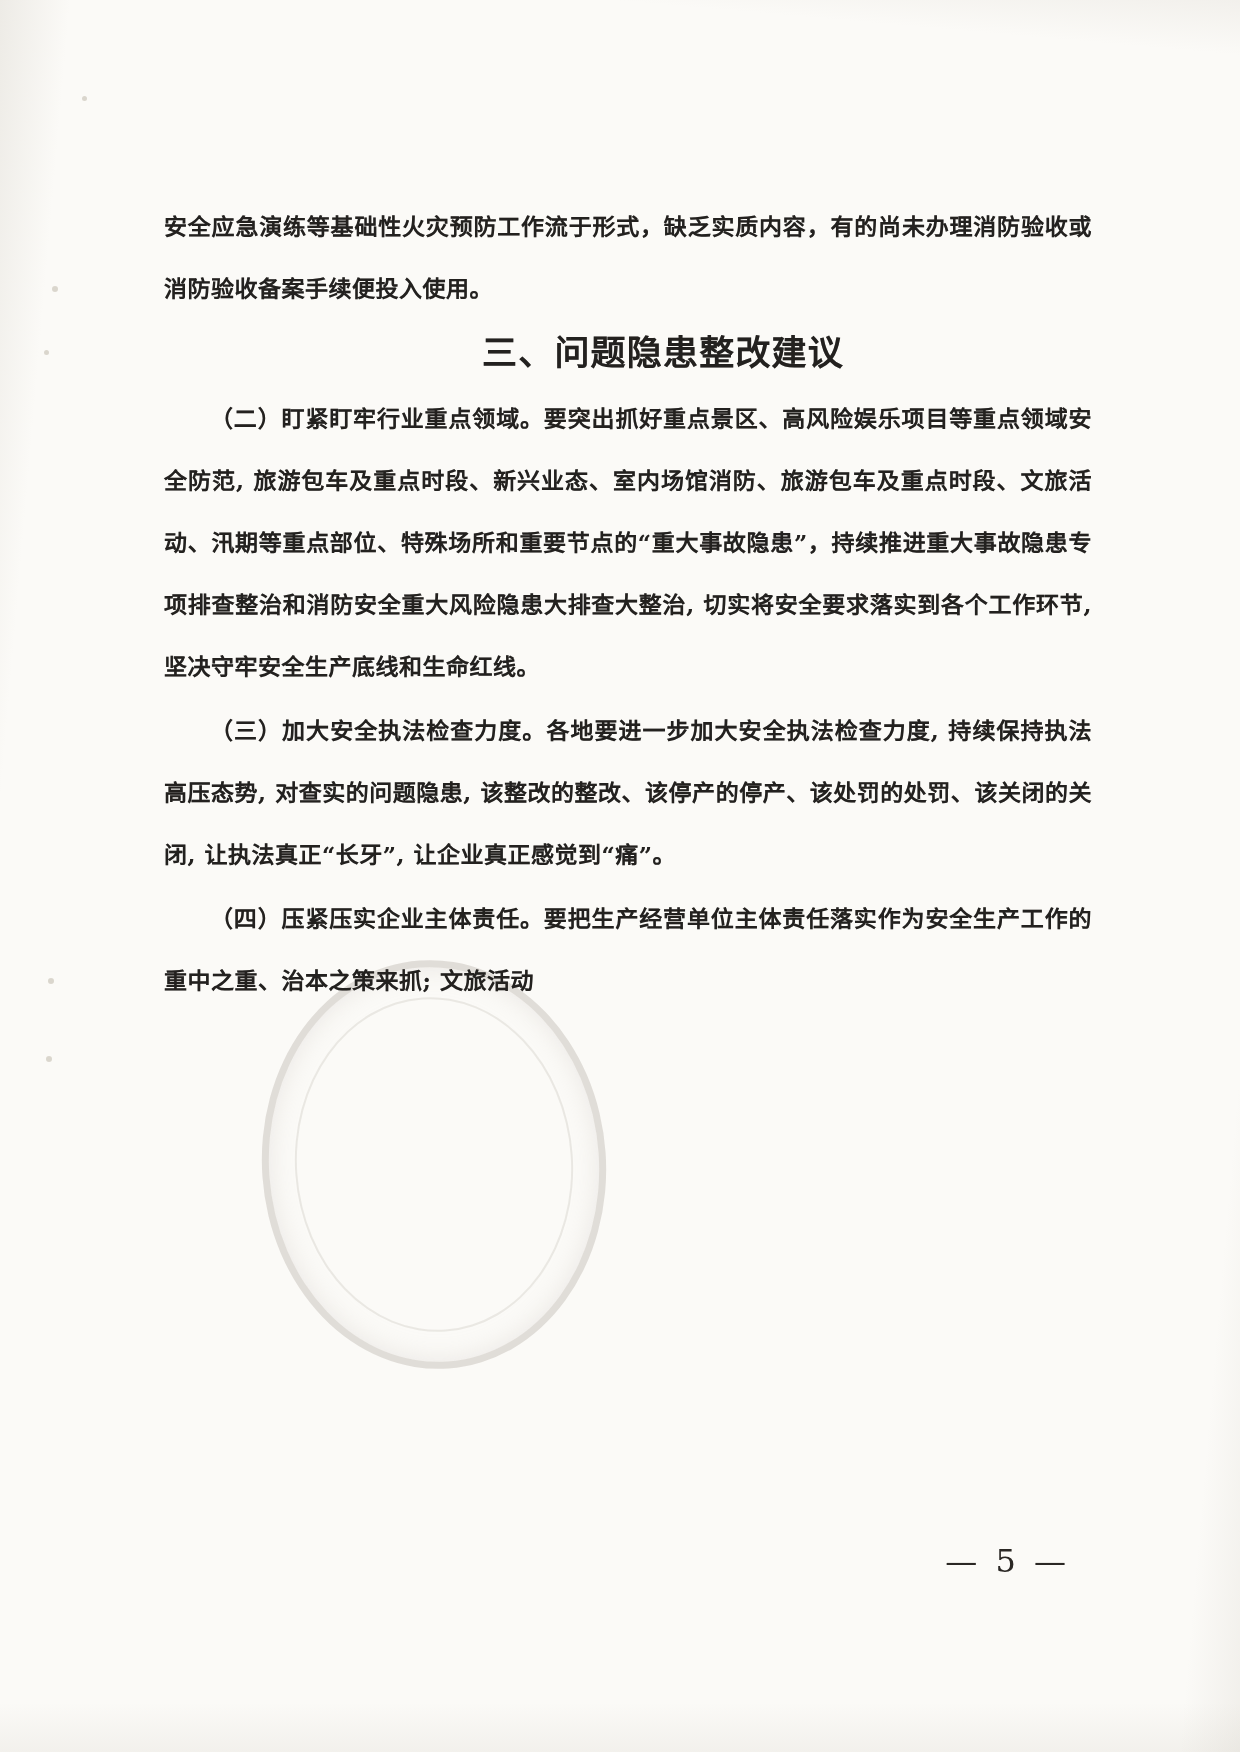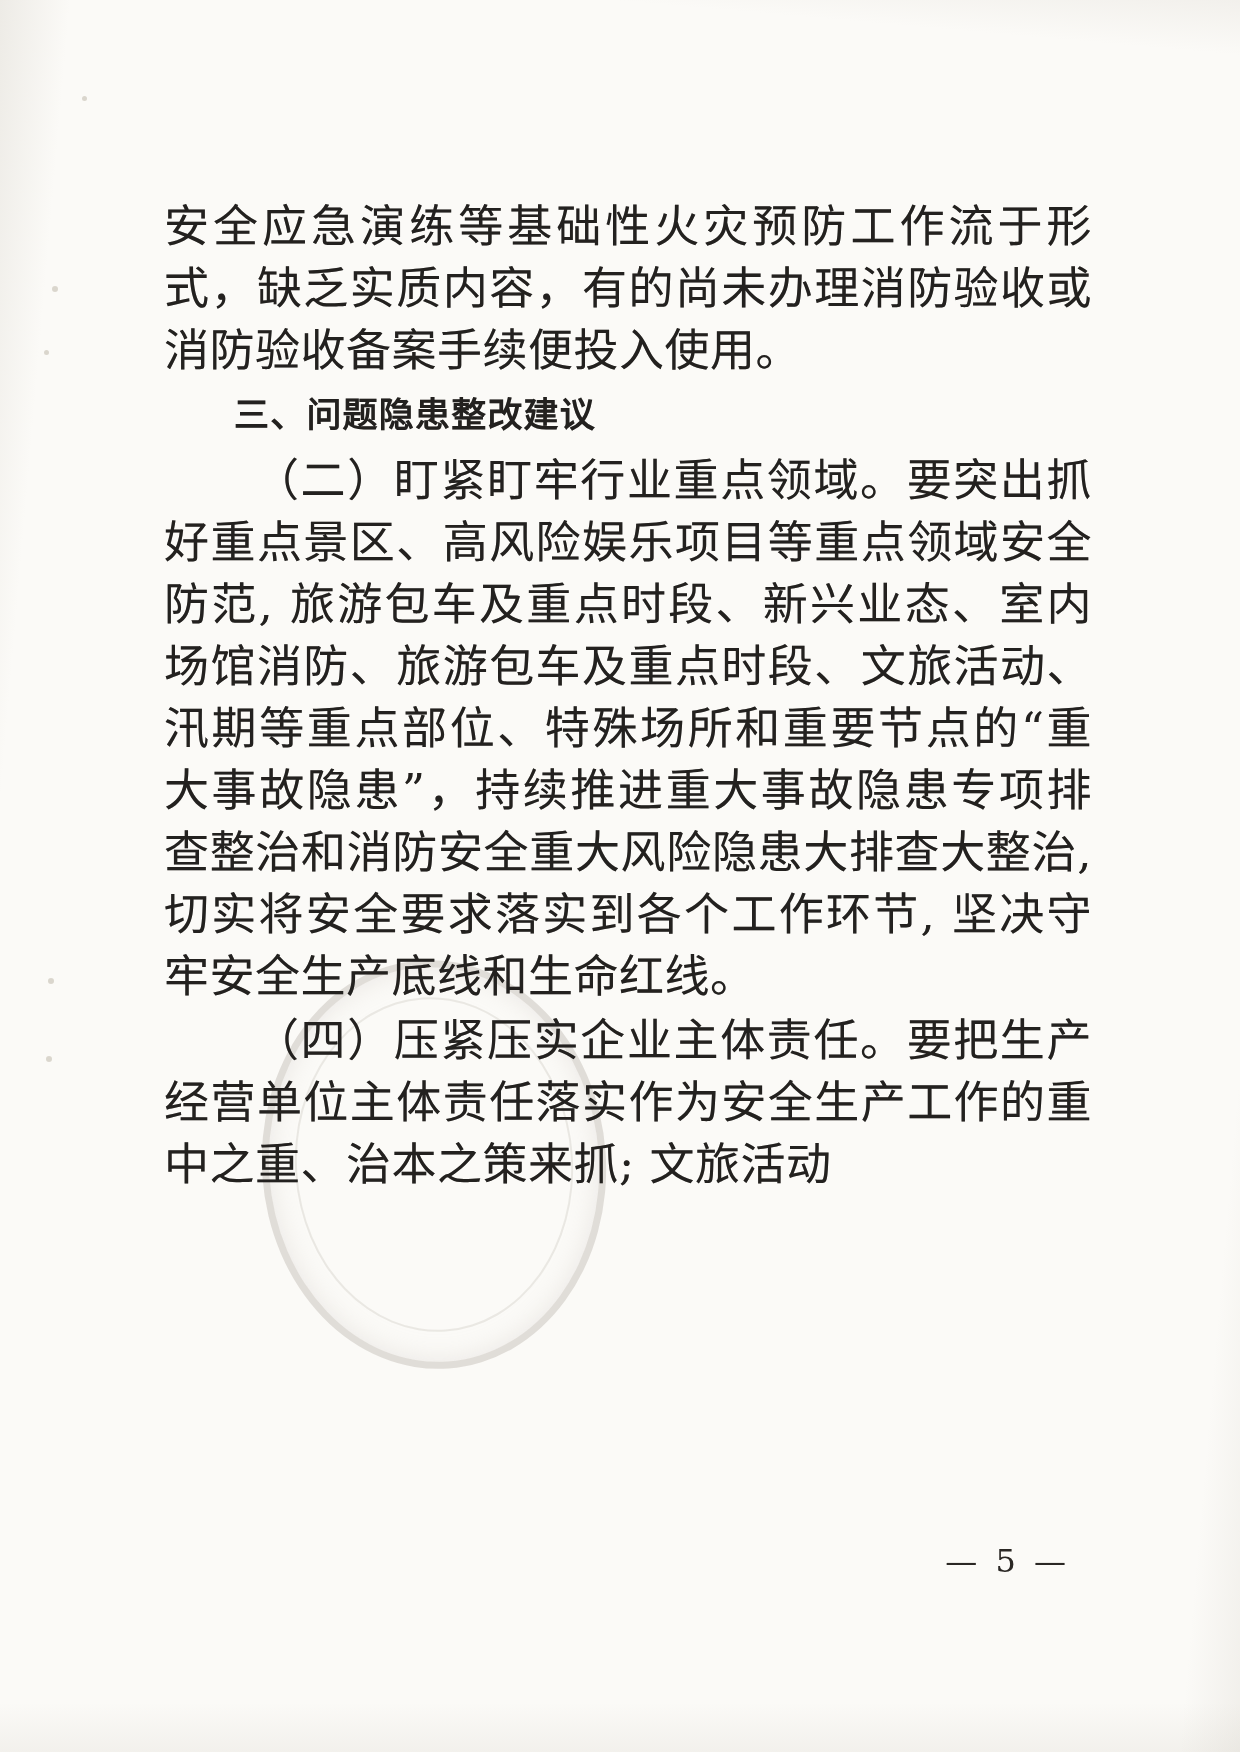"安全应急演练等基础性火灾预防工作流于形式，缺乏实质内容，有的尚未办理消防验收或消" .para { font-size: 45px -> 23px; font-weight: 400 -> 700 }
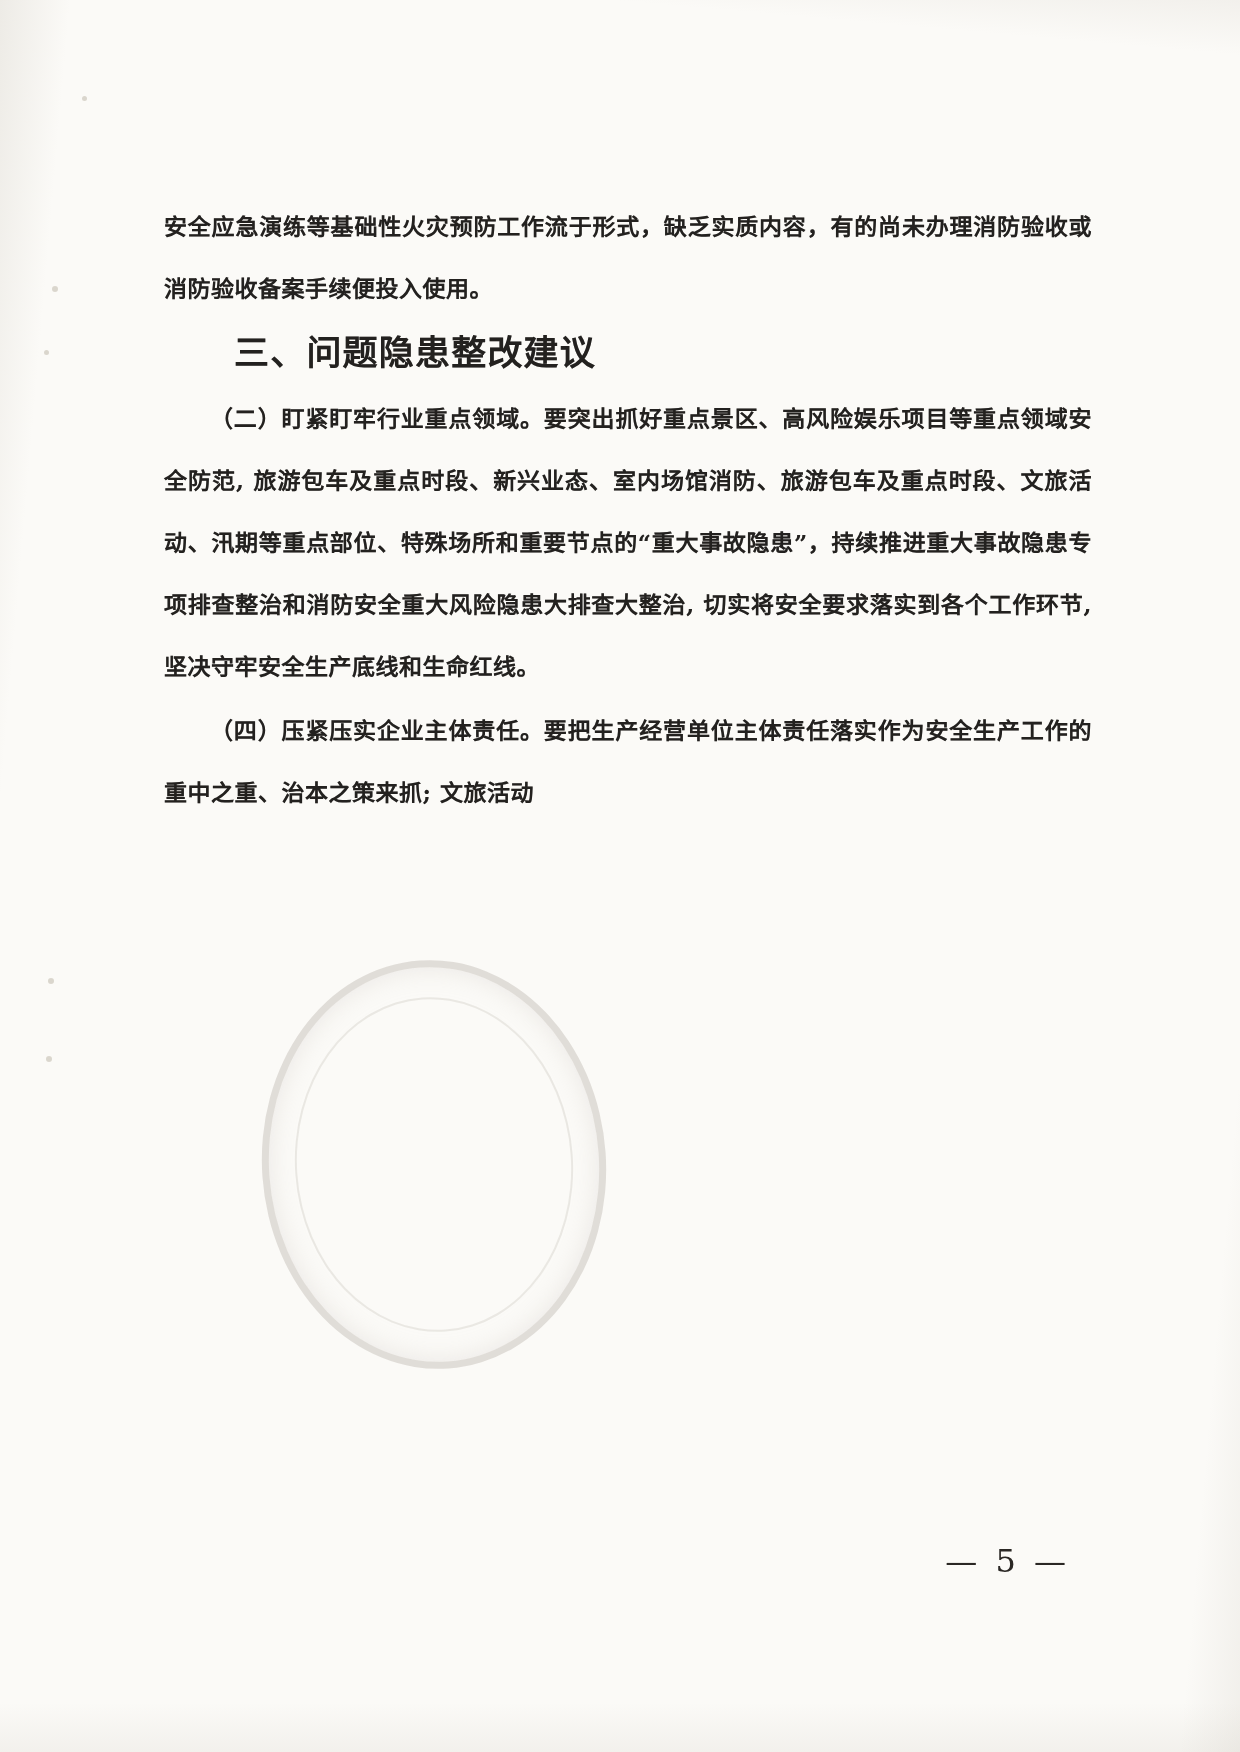"三、问题隐患整改建议" .heading { text-align: none -> center }
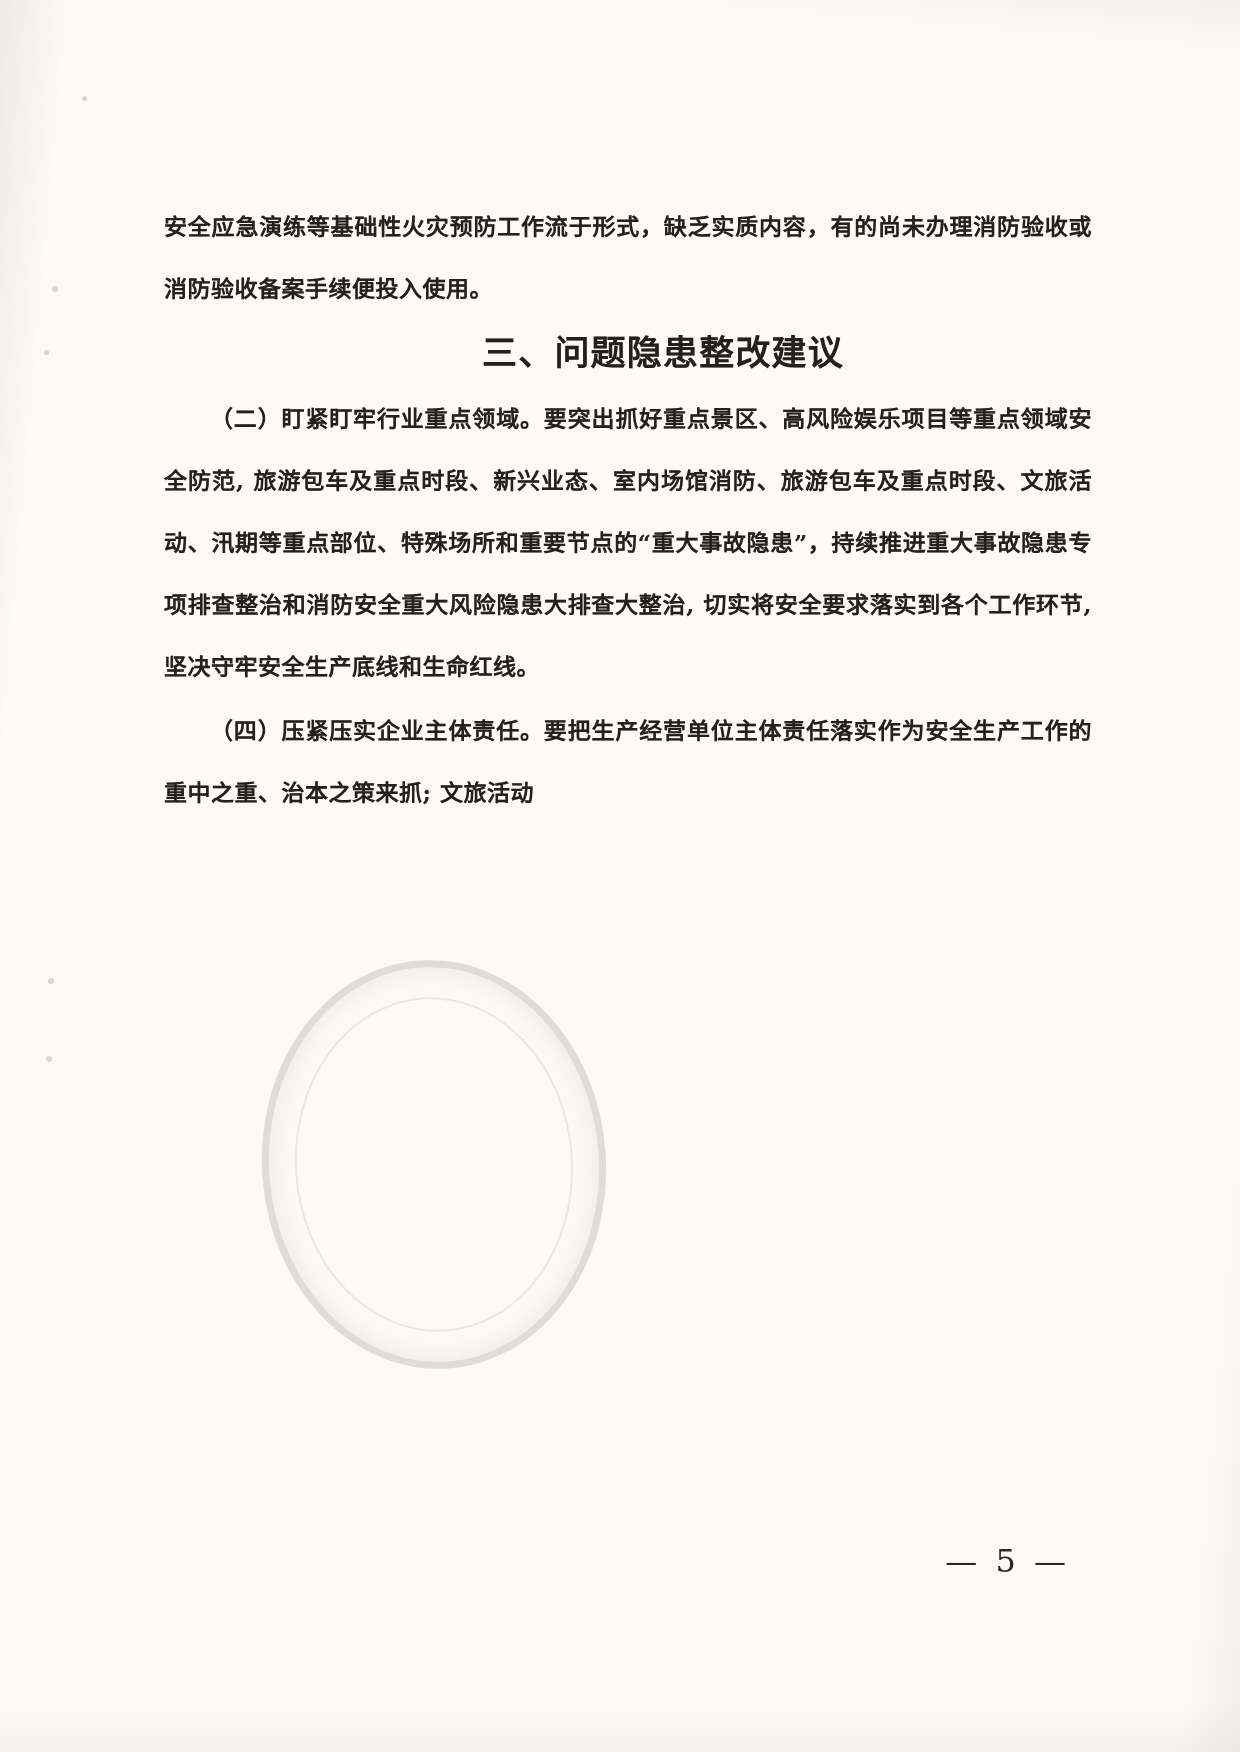"（三）加大安全执法检查力度。各地要进一步加大安全执法检查力度," p.para { html: none -> <p>（三）加大安全执法检查力度。各地要进一步加大安全执法检查力度, 持续保持执法高压态势, 对查实的问题隐患, 该整改的整改、该停产的停产、该处罚的处罚、该关闭的关闭, 让执法真正“长牙”, 让企业真正感觉到“痛”。</p> }
